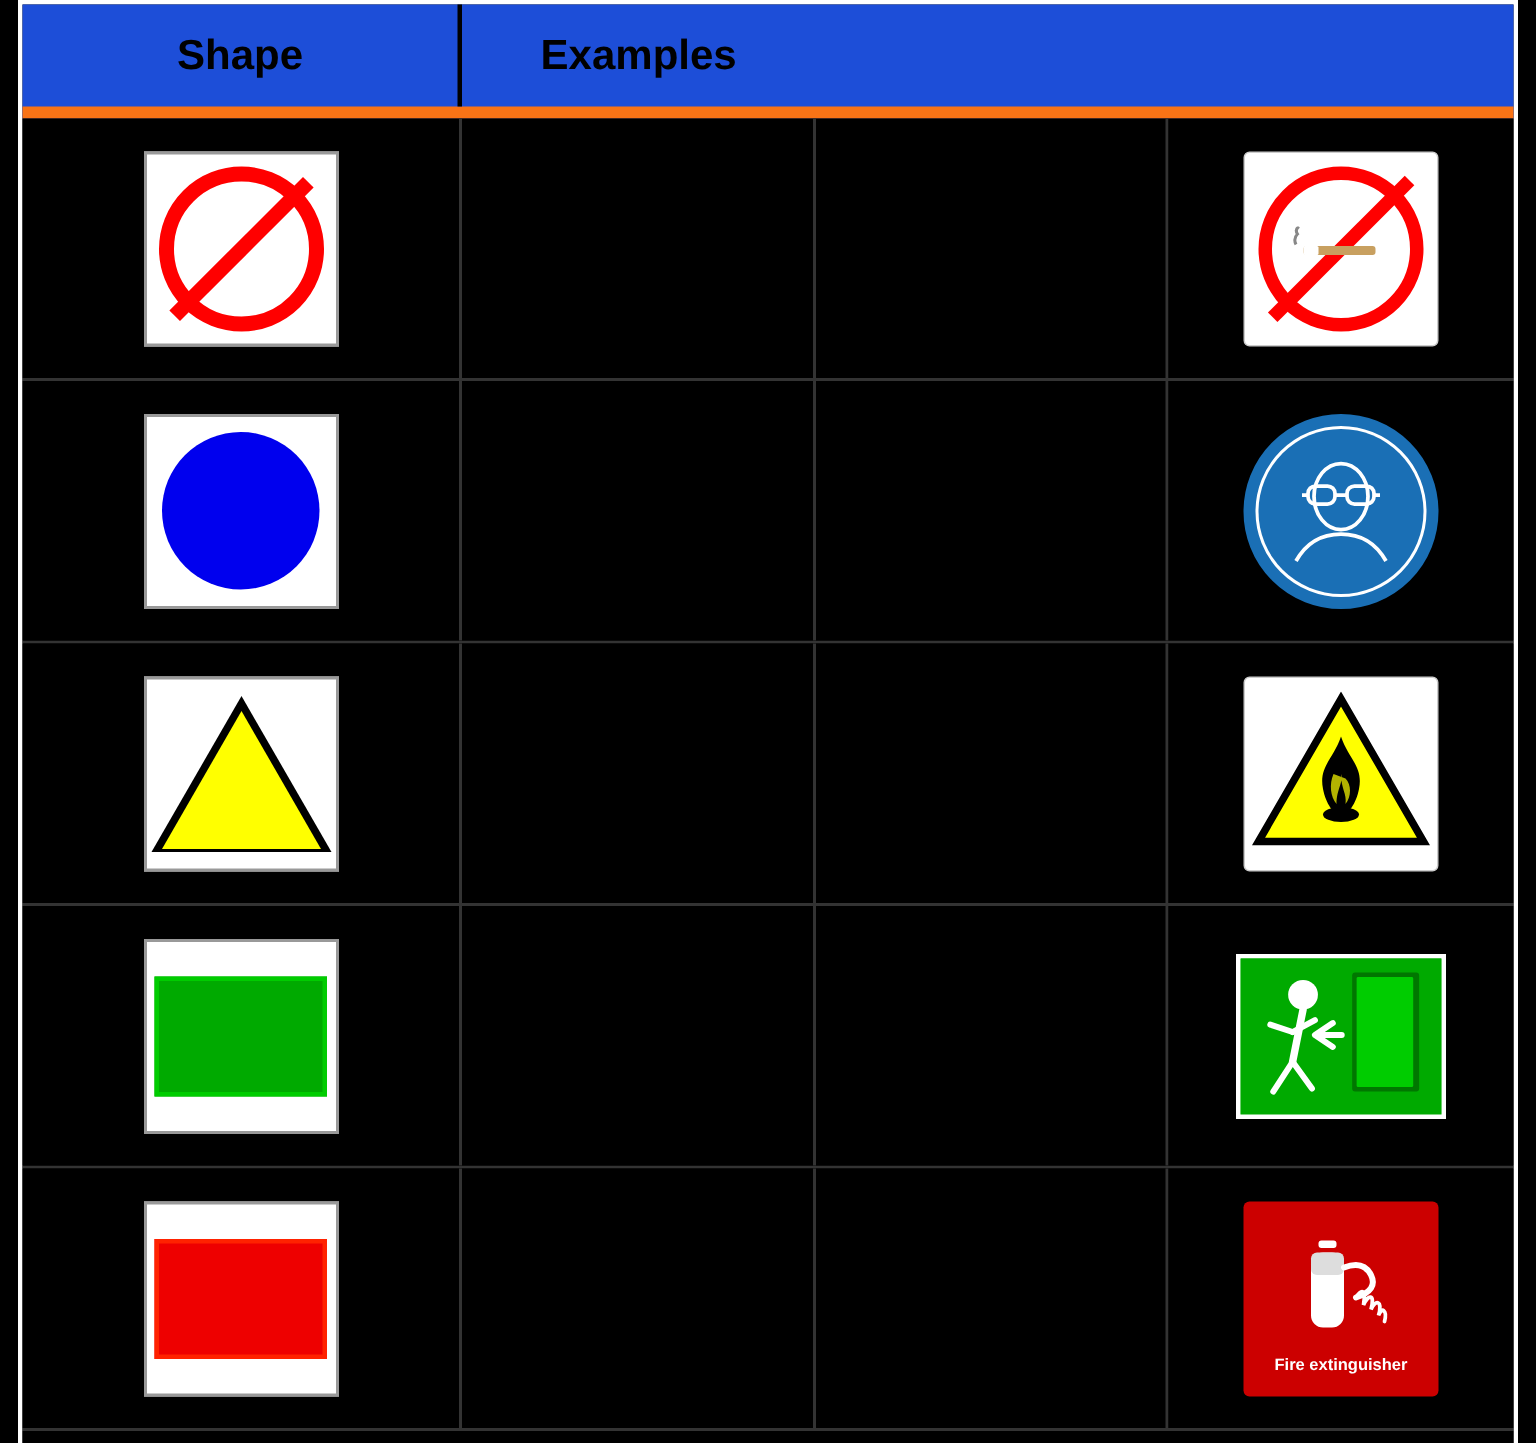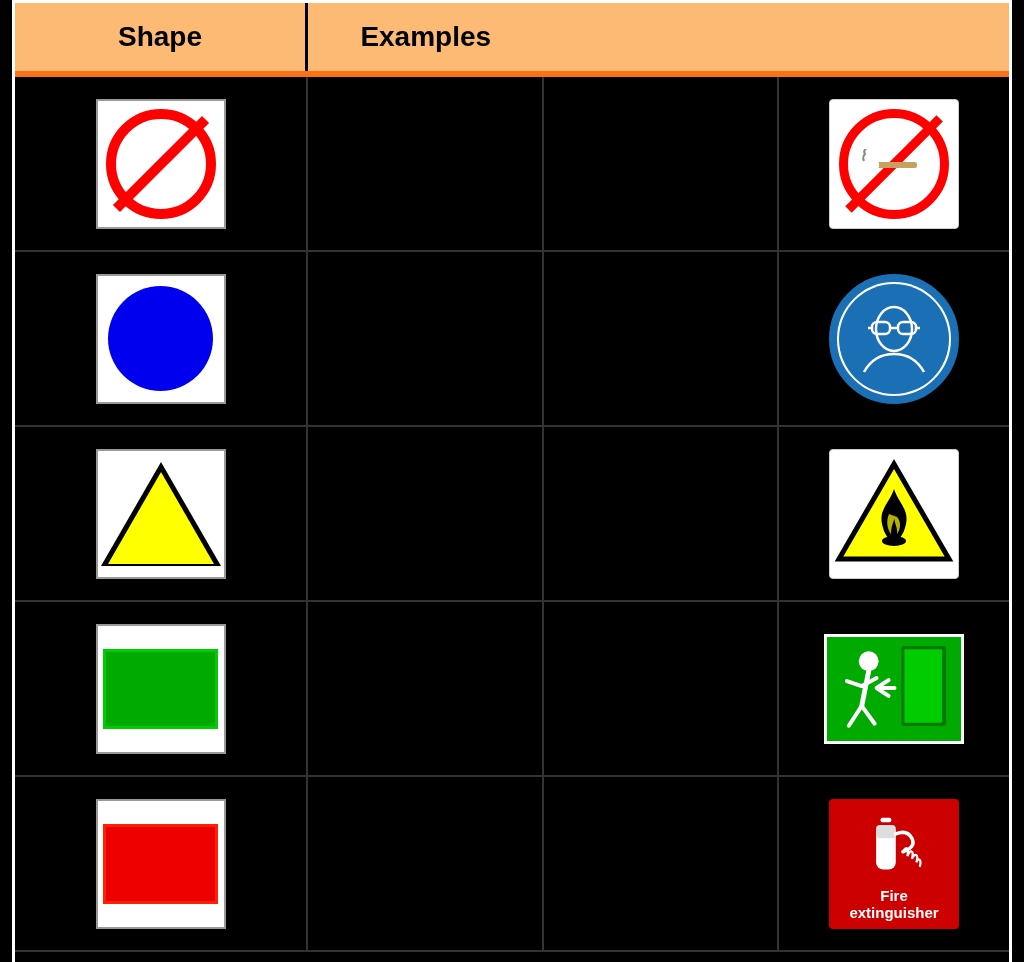"Shape" .header-row { background: #fdba74 -> #1d4ed8; border-bottom: 6px solid #f97316 -> 8px solid #f97316 }
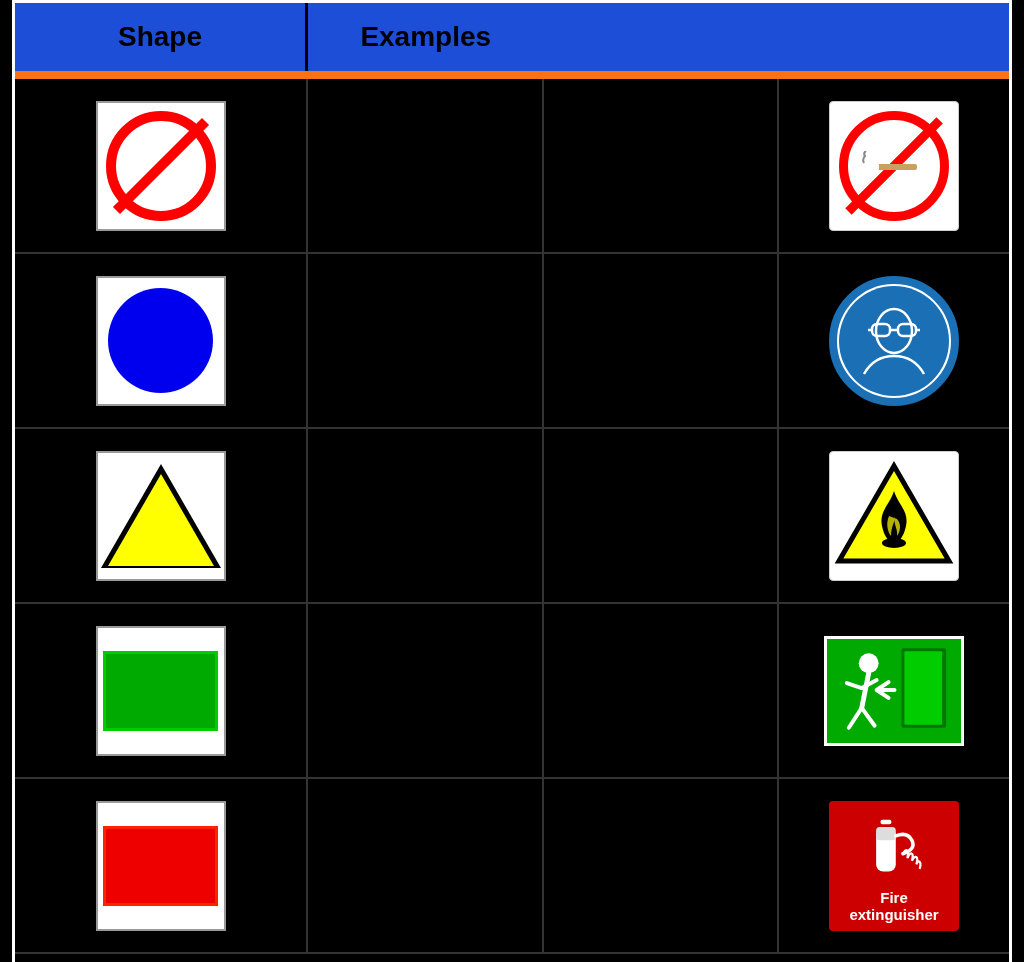"Fire extinguisher" .fire-ext-text { font-size: 15px -> 11px }
